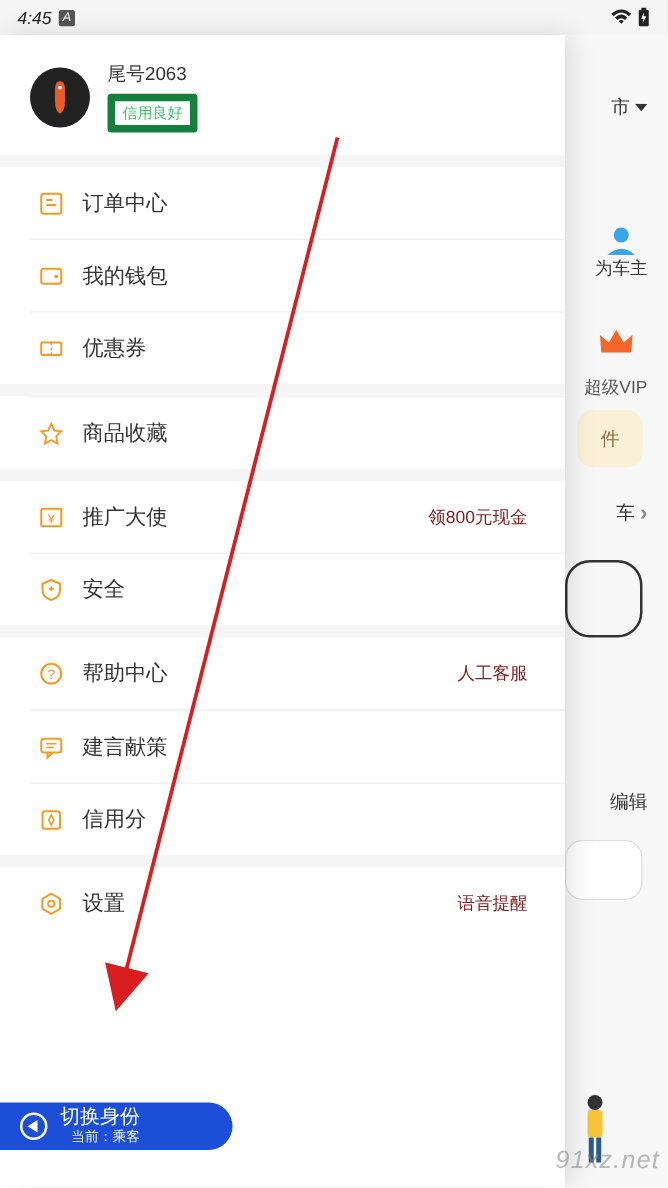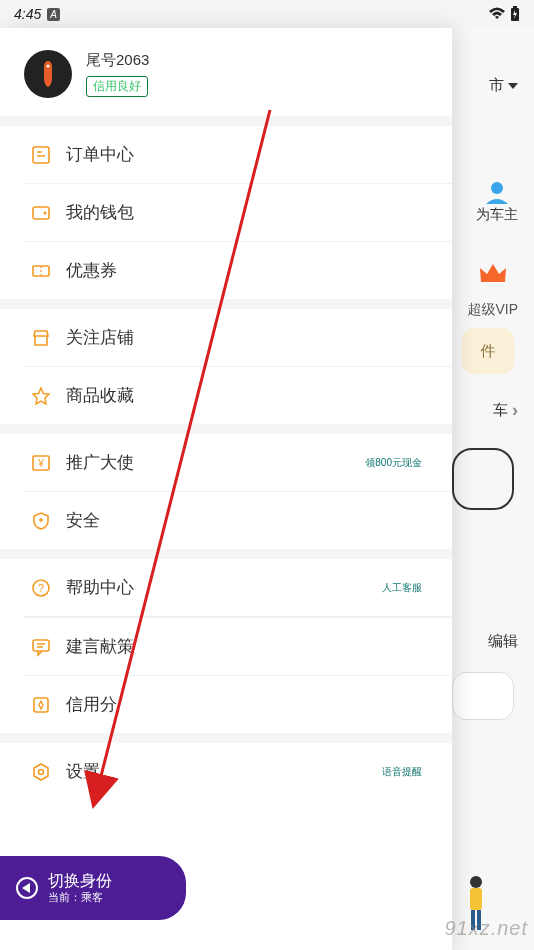"信用良好" .credit-good { border: 1px solid #15803d -> 6px solid #15803d }
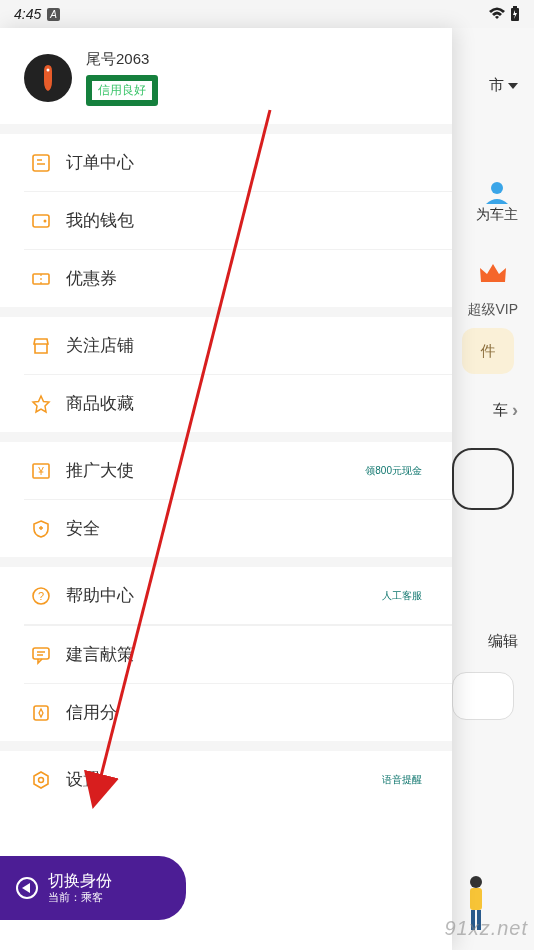"关注店铺" div.menu-item { html: <div> <span> <svg> <path></path> </svg> </span> <span>关注店铺</span> </div> -> none }
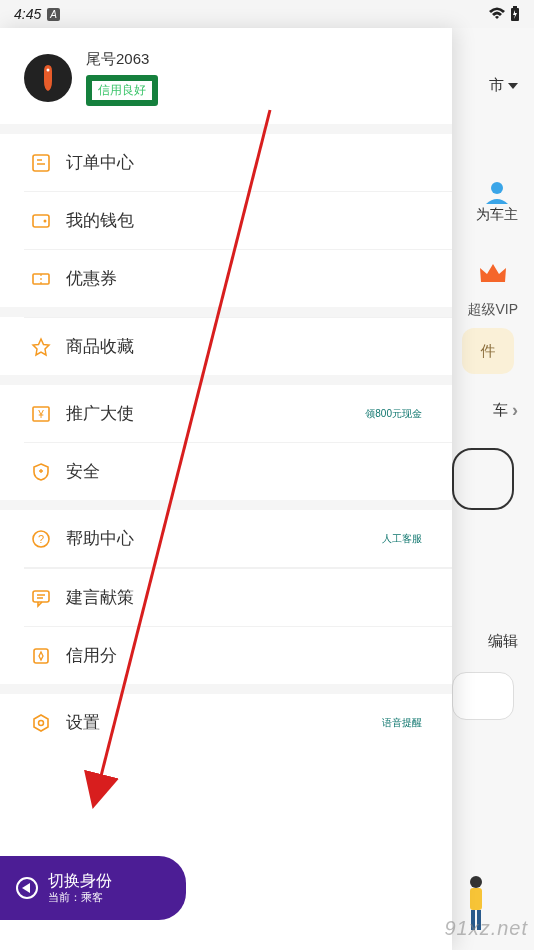"领800元现金" .menu-hint { color: #0f766e -> #7f1d1d; font-size: 10px -> 14px }
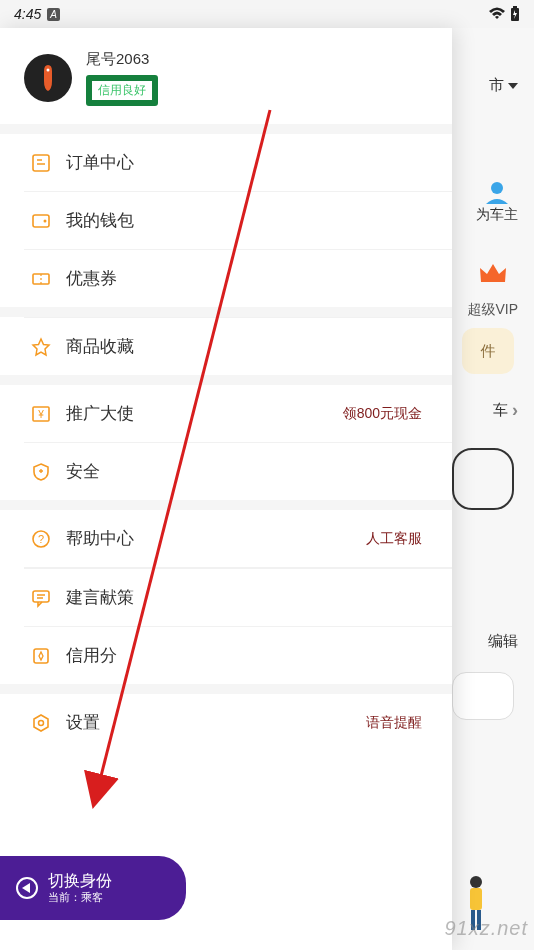"切换身份" .switch-btn { background: #4c1d95 -> #1d4ed8; height: 64px -> 38px; text-align: none -> right }
